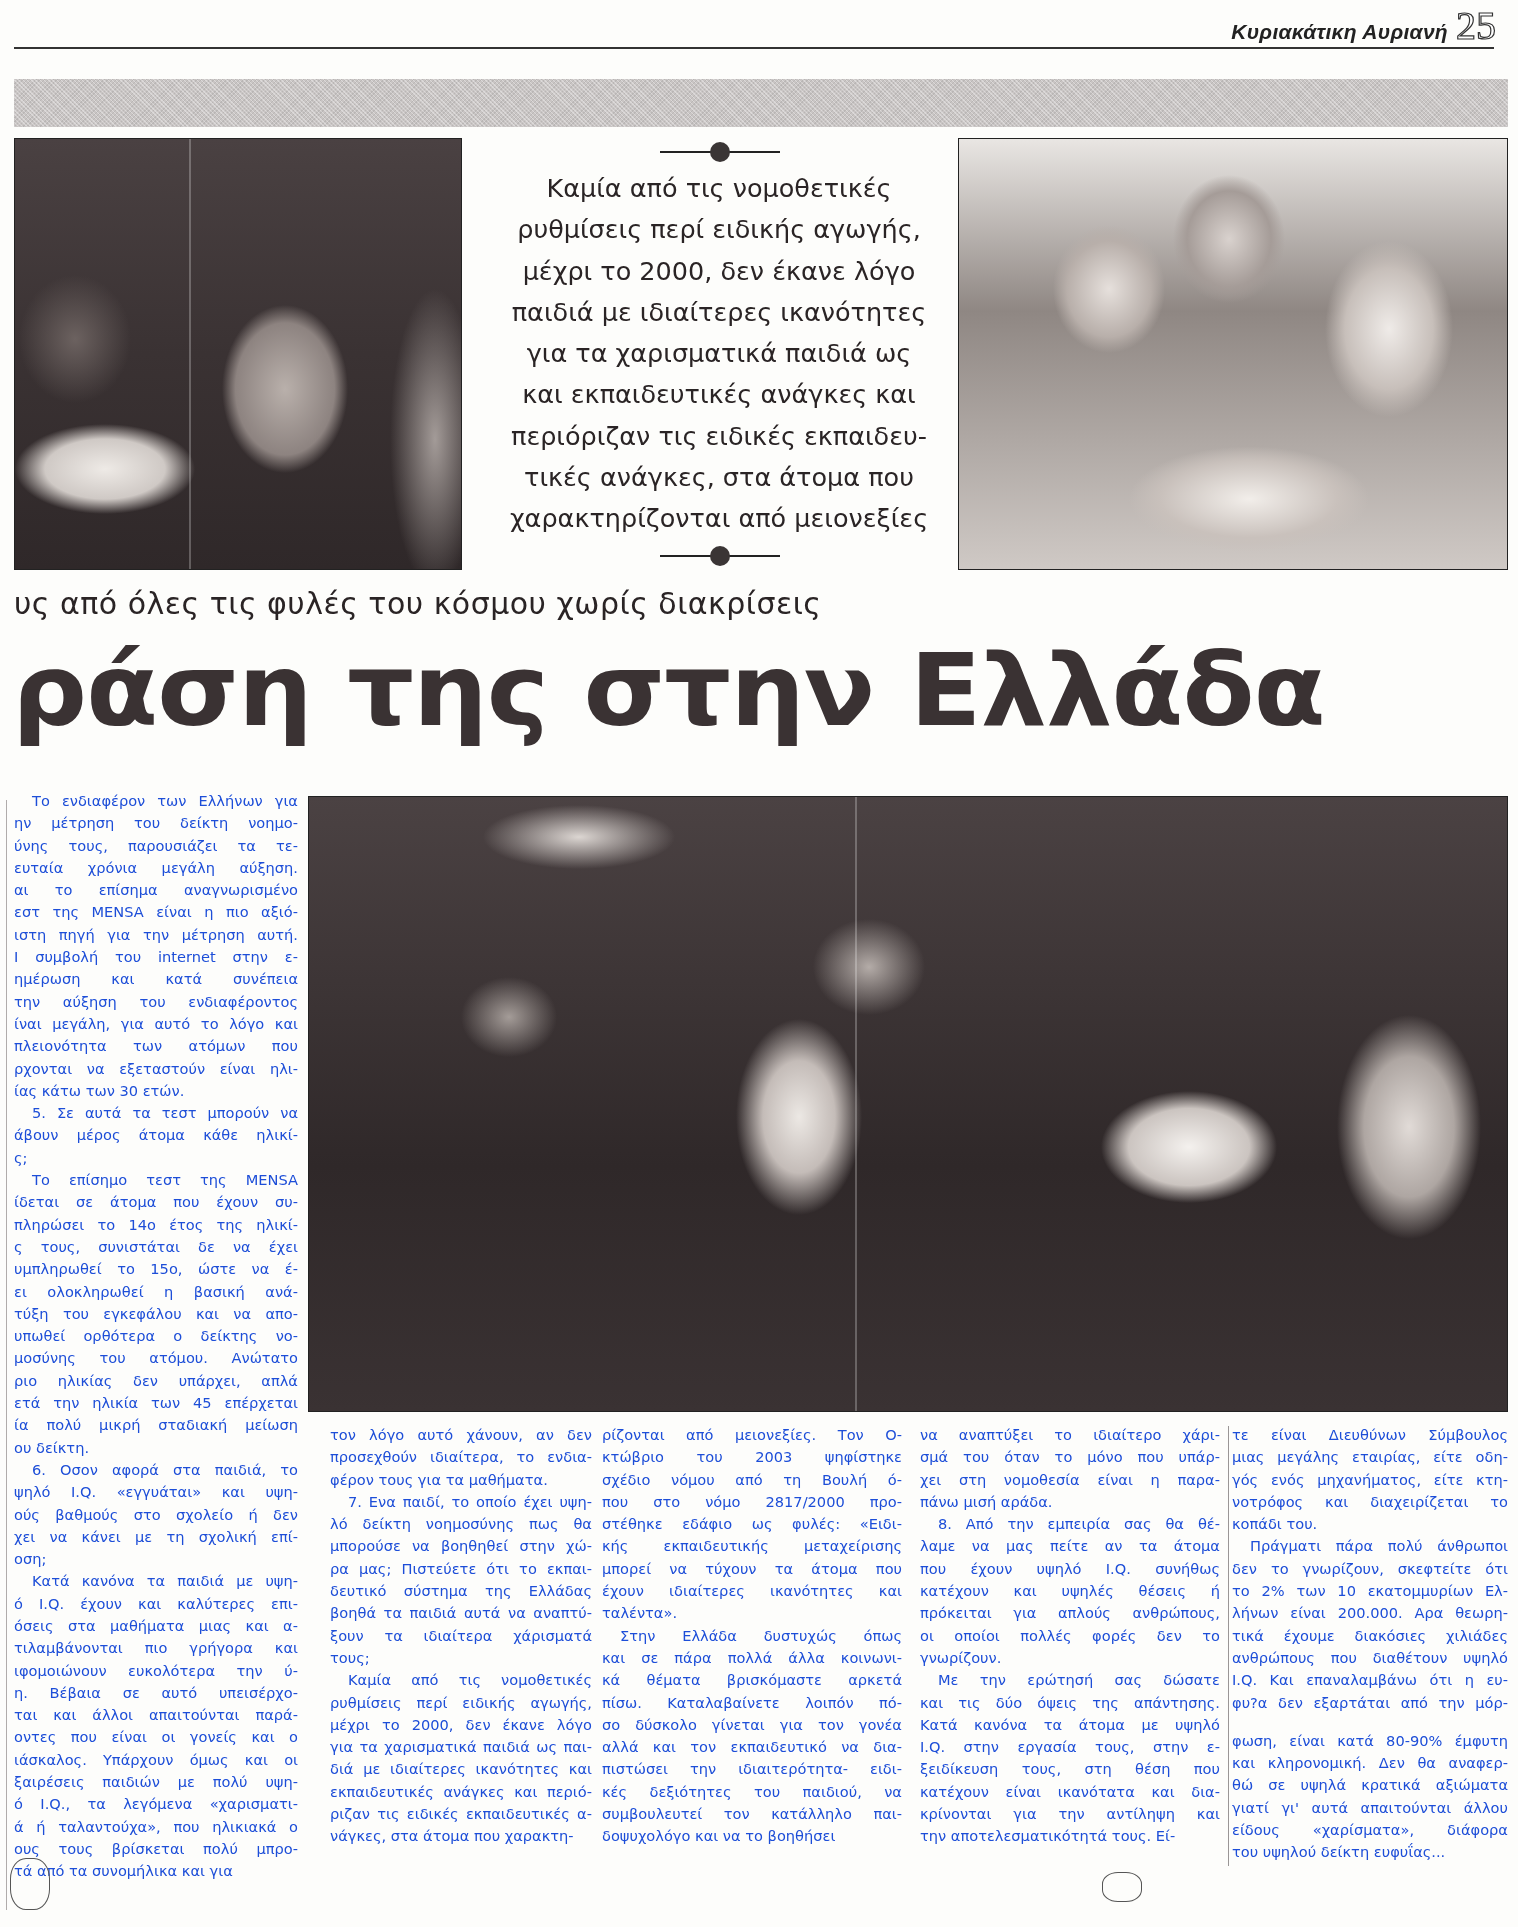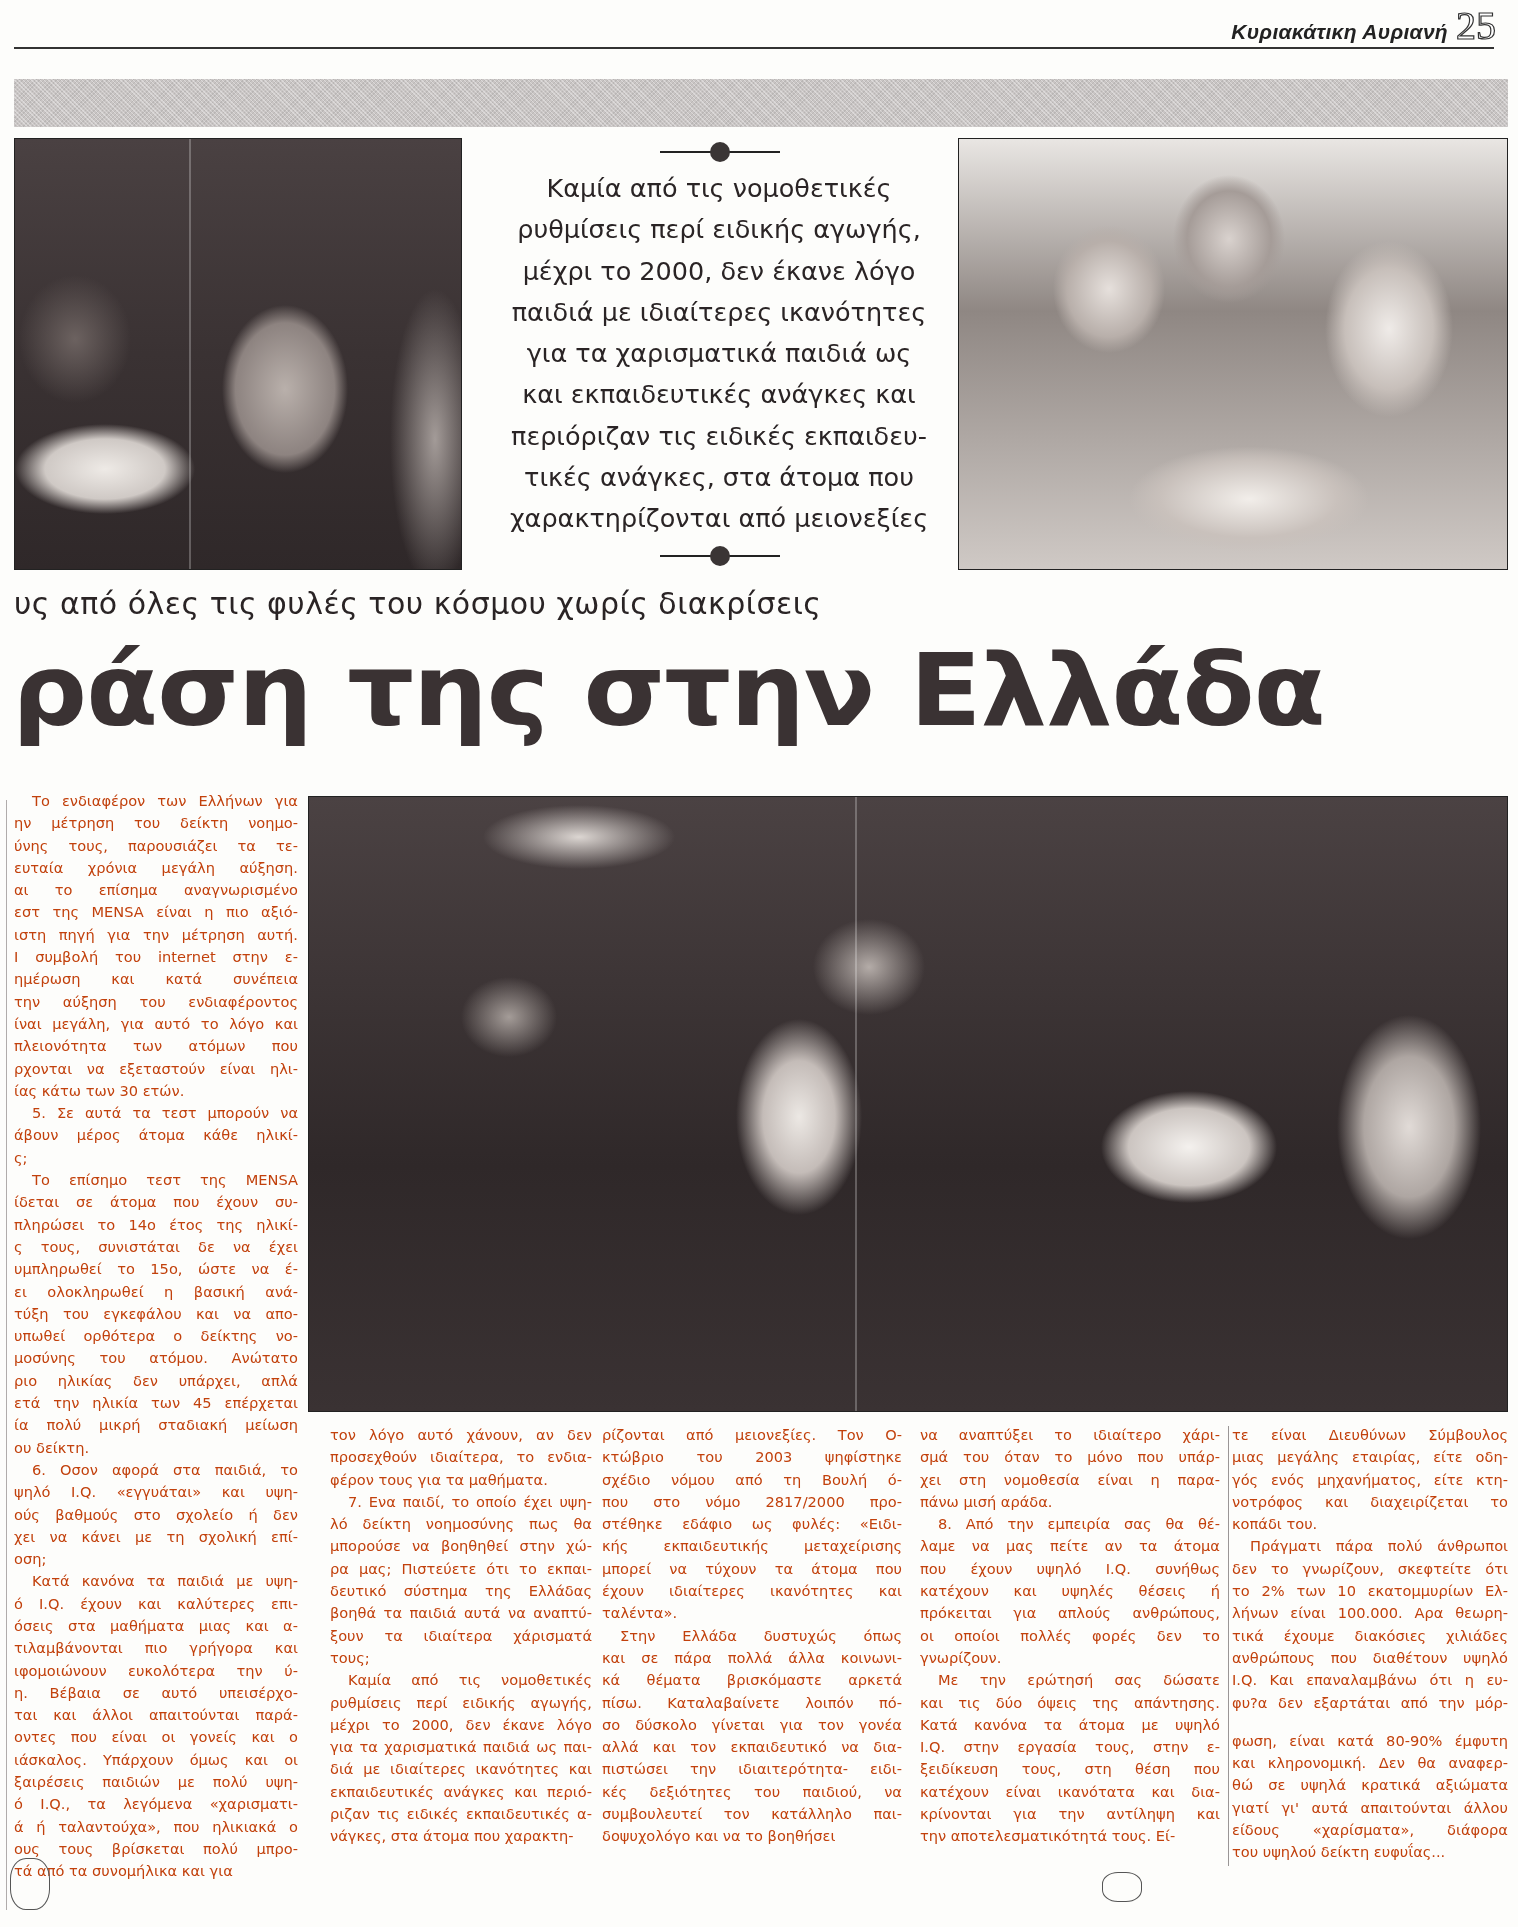"Το ενδιαφέρον των Ελλήνων για" .col { color: #c2410c -> #1d4ed8 }
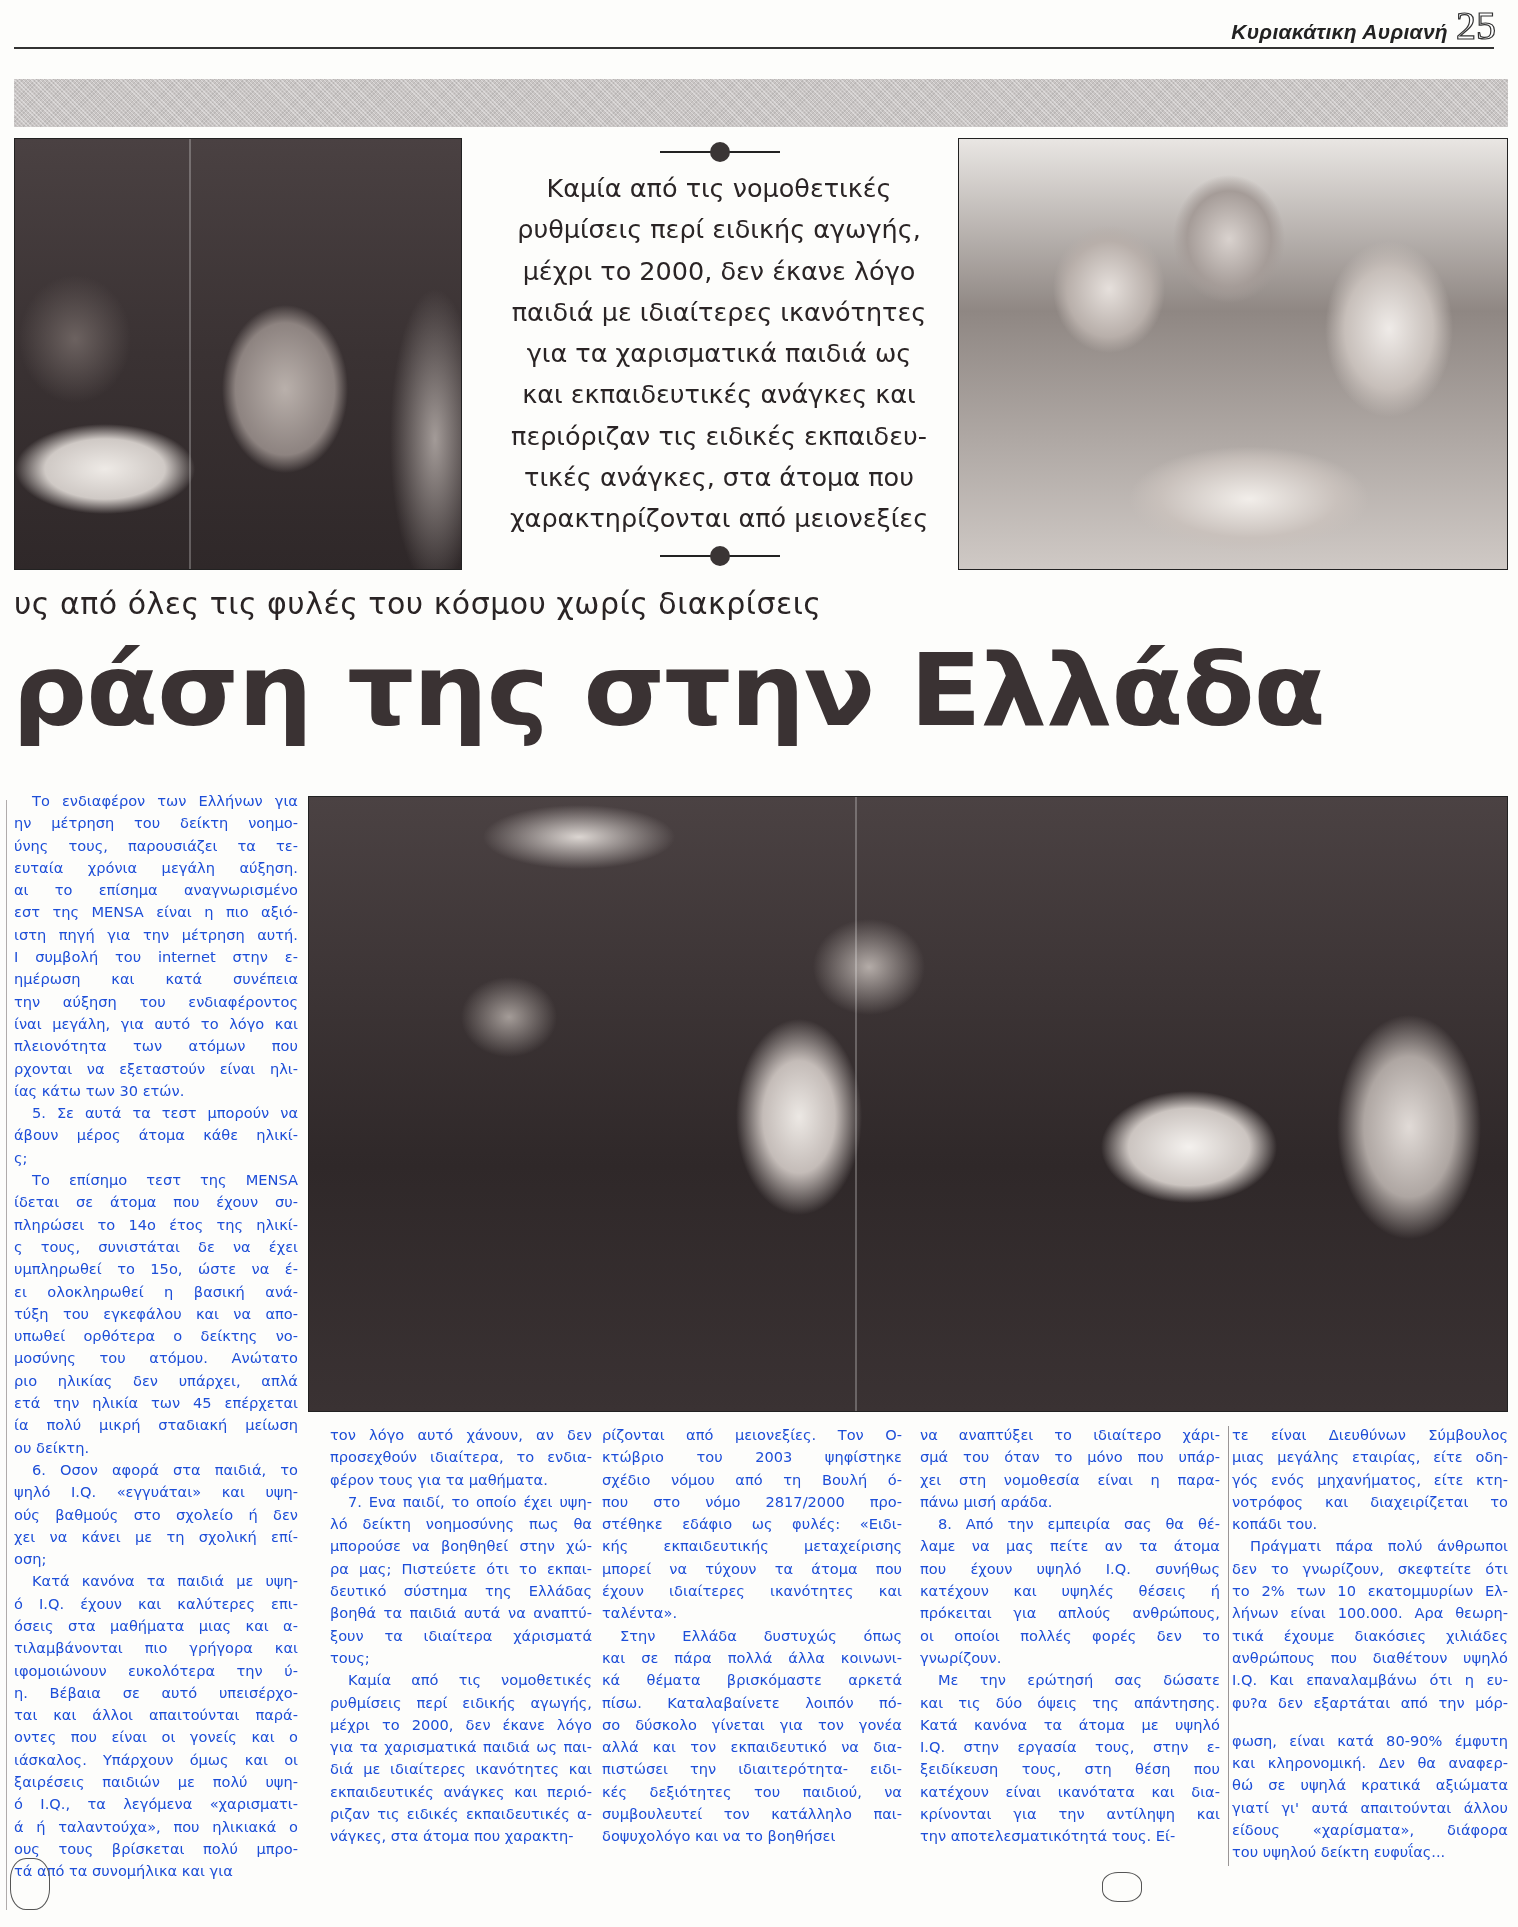"λήνων είναι 100.000. Αρα θεωρη-" p { text: 100.000 -> 200.000 }
